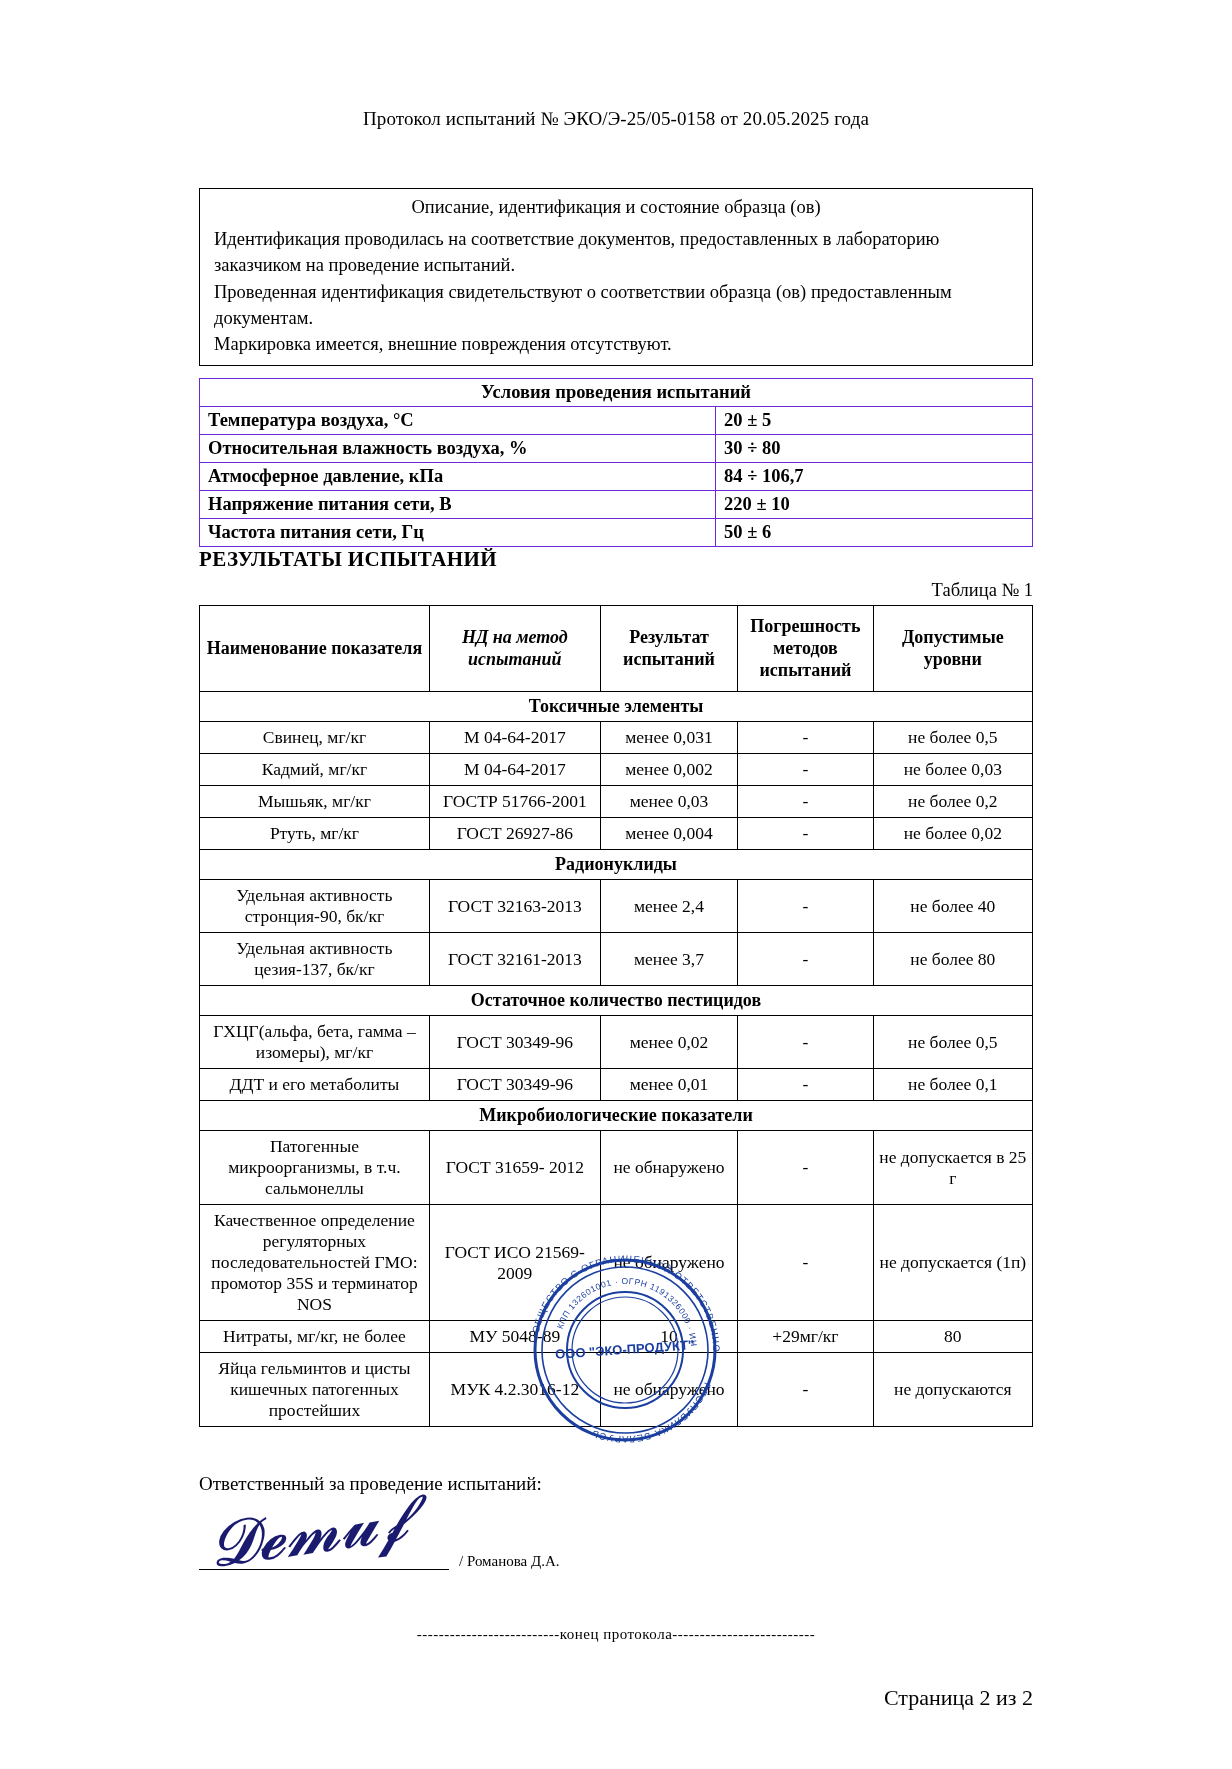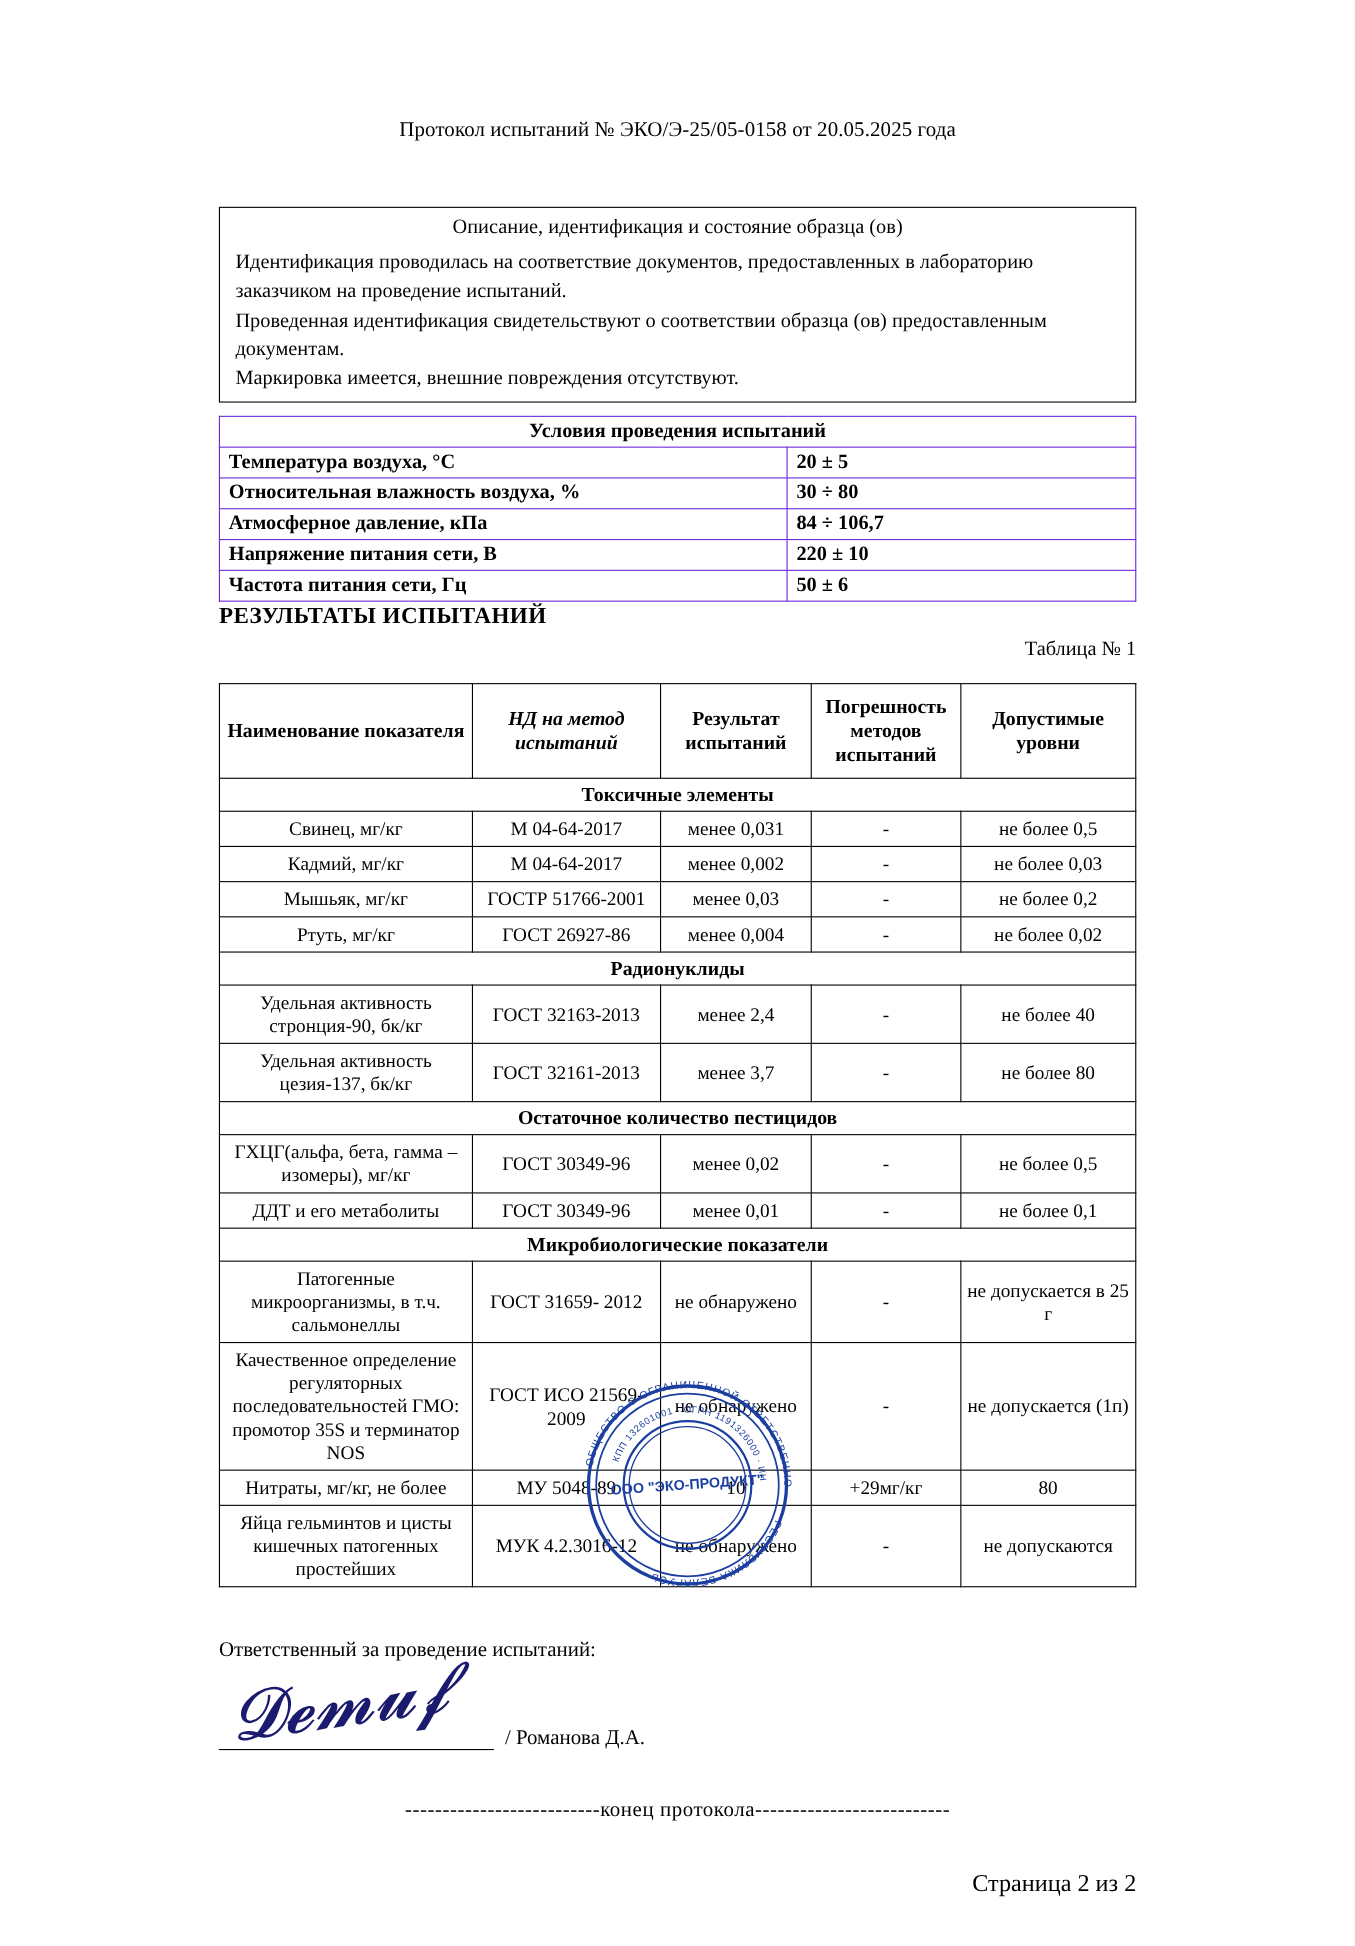"Таблица № 1" .table-no { margin-bottom: 20px -> 4px }
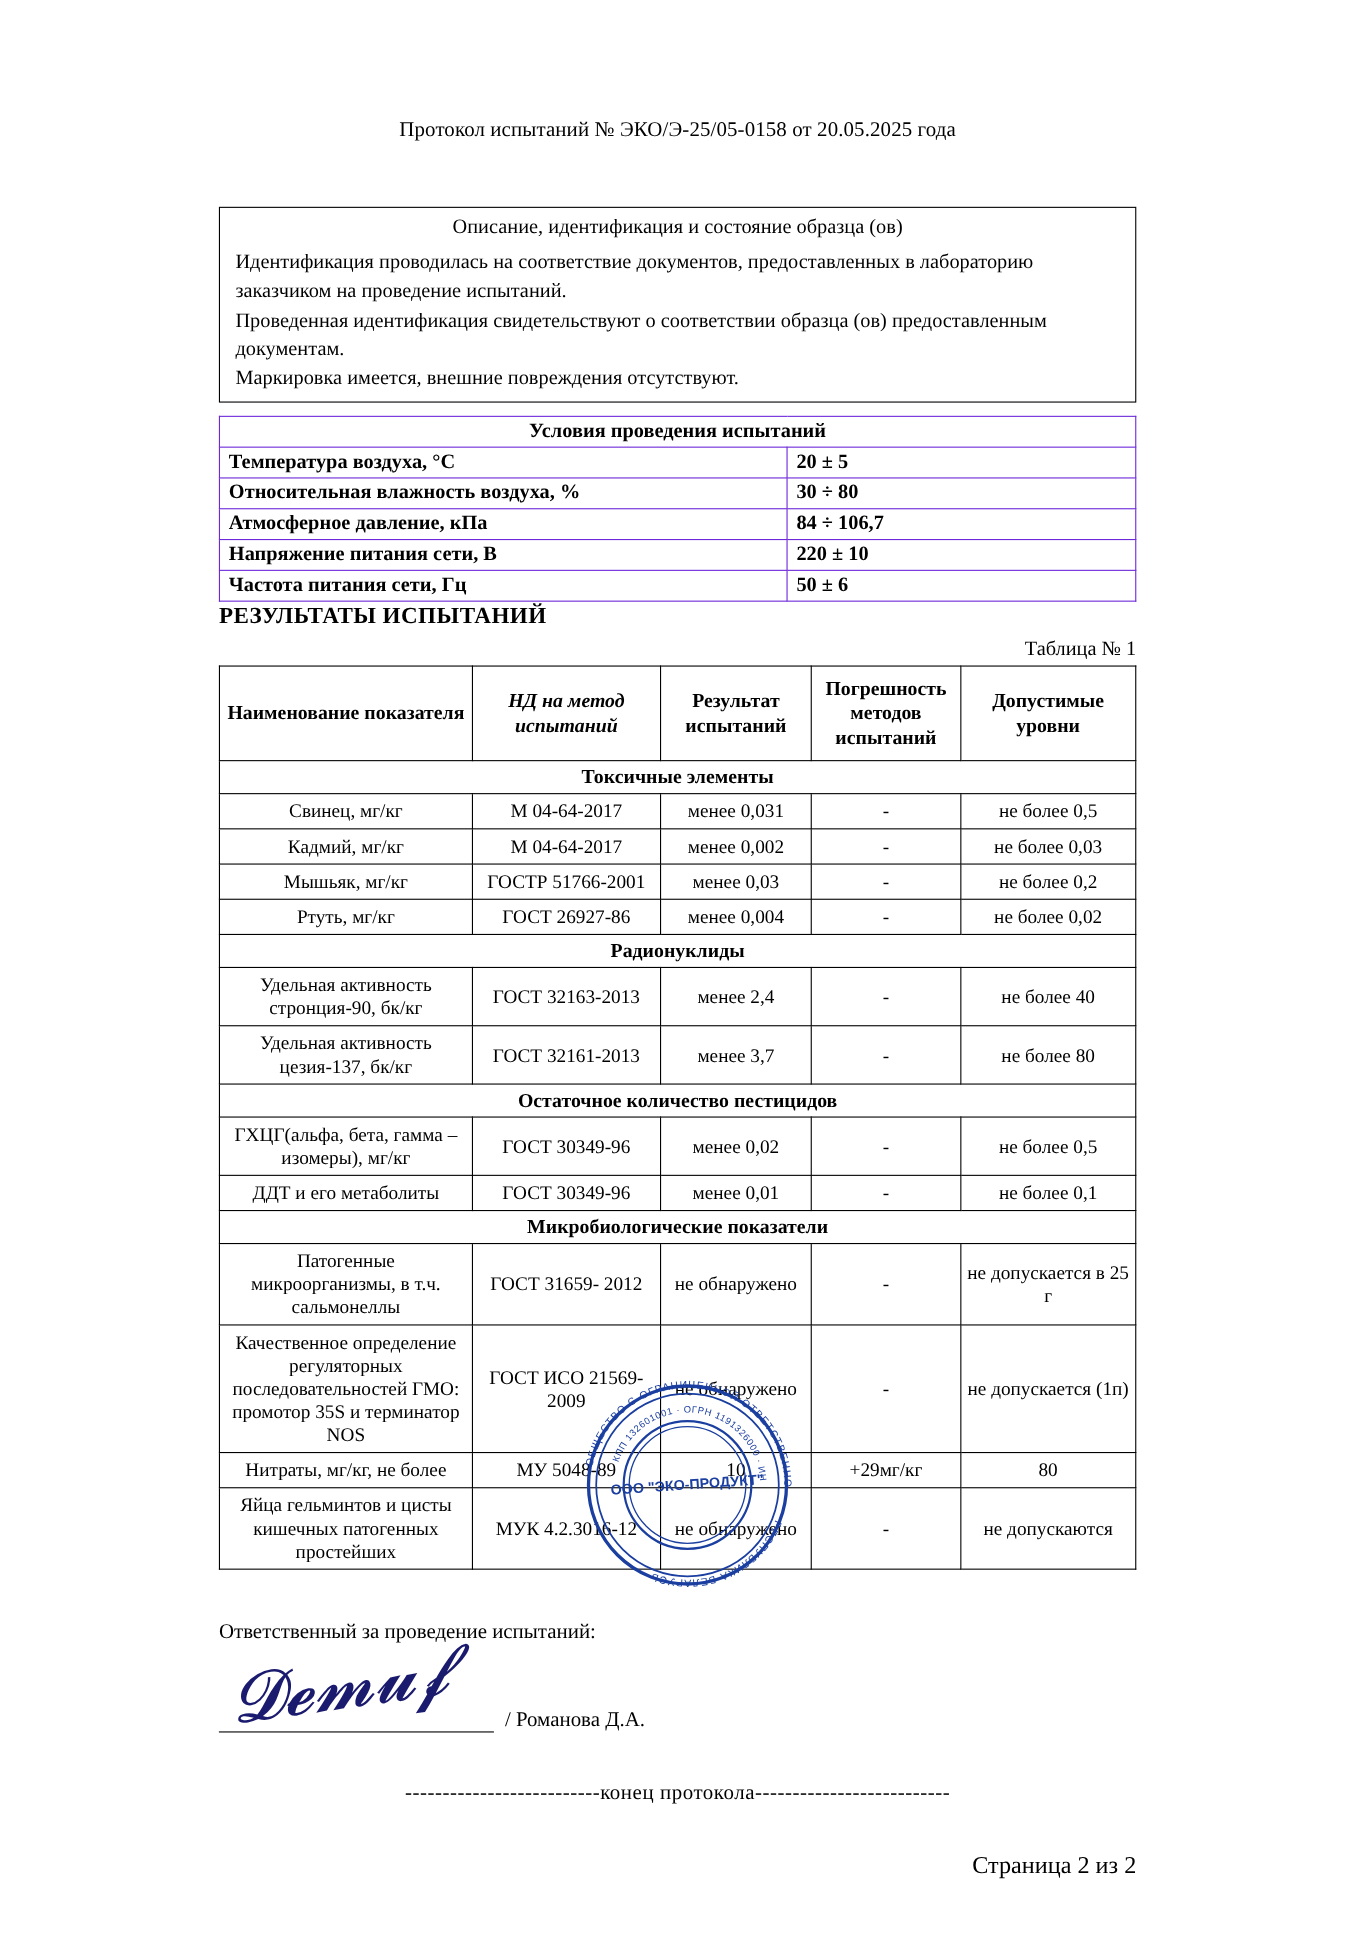"/ Романова Д.А." .sign-name { font-size: 19px -> 15px }
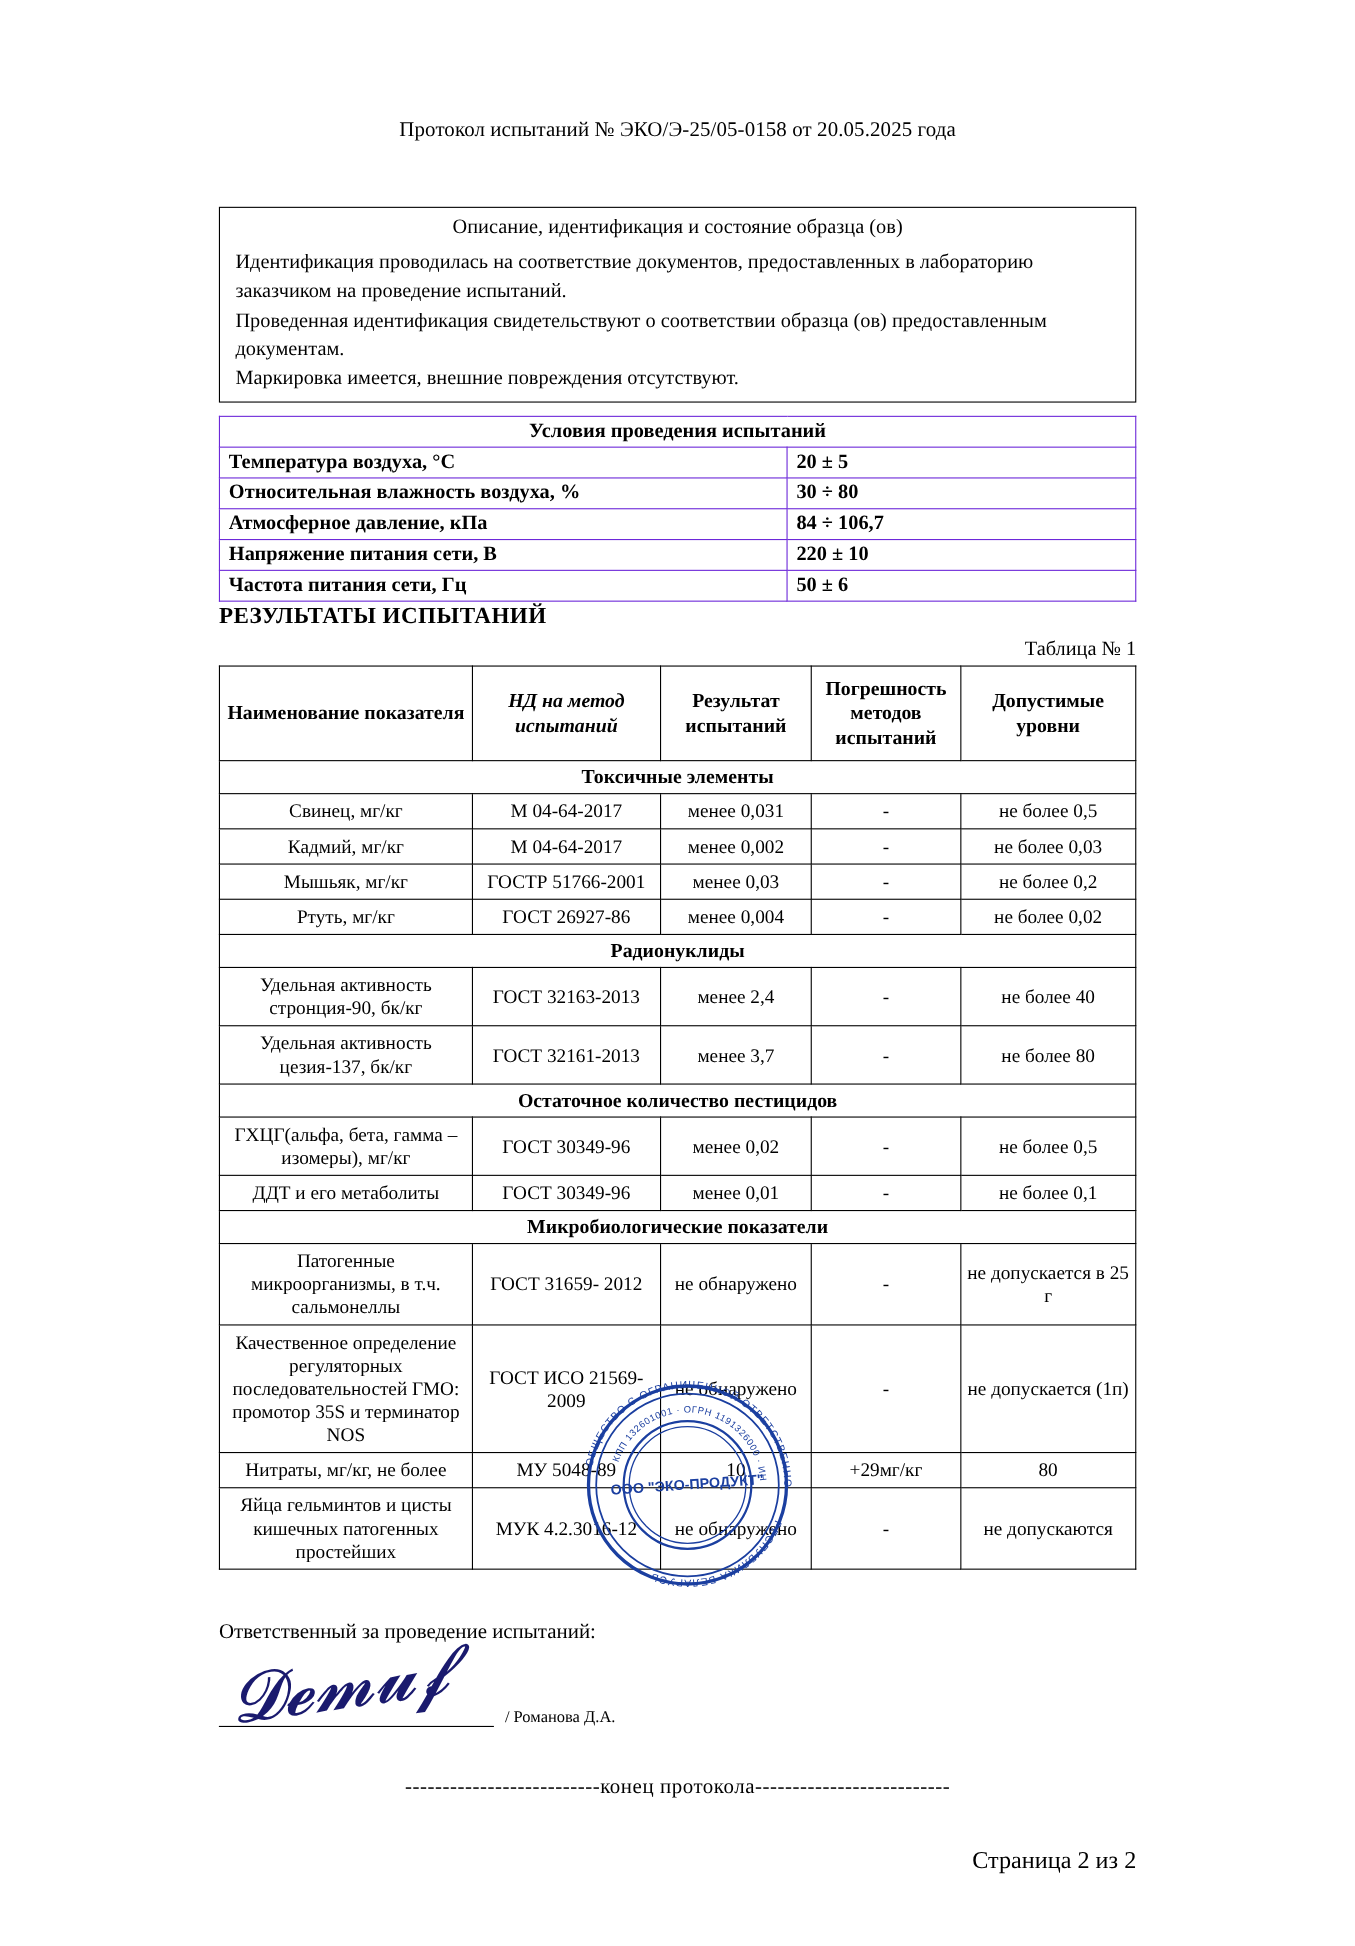"--------------------------конец" .end-line { font-size: 19px -> 15px; margin-top: 44px -> 56px }
